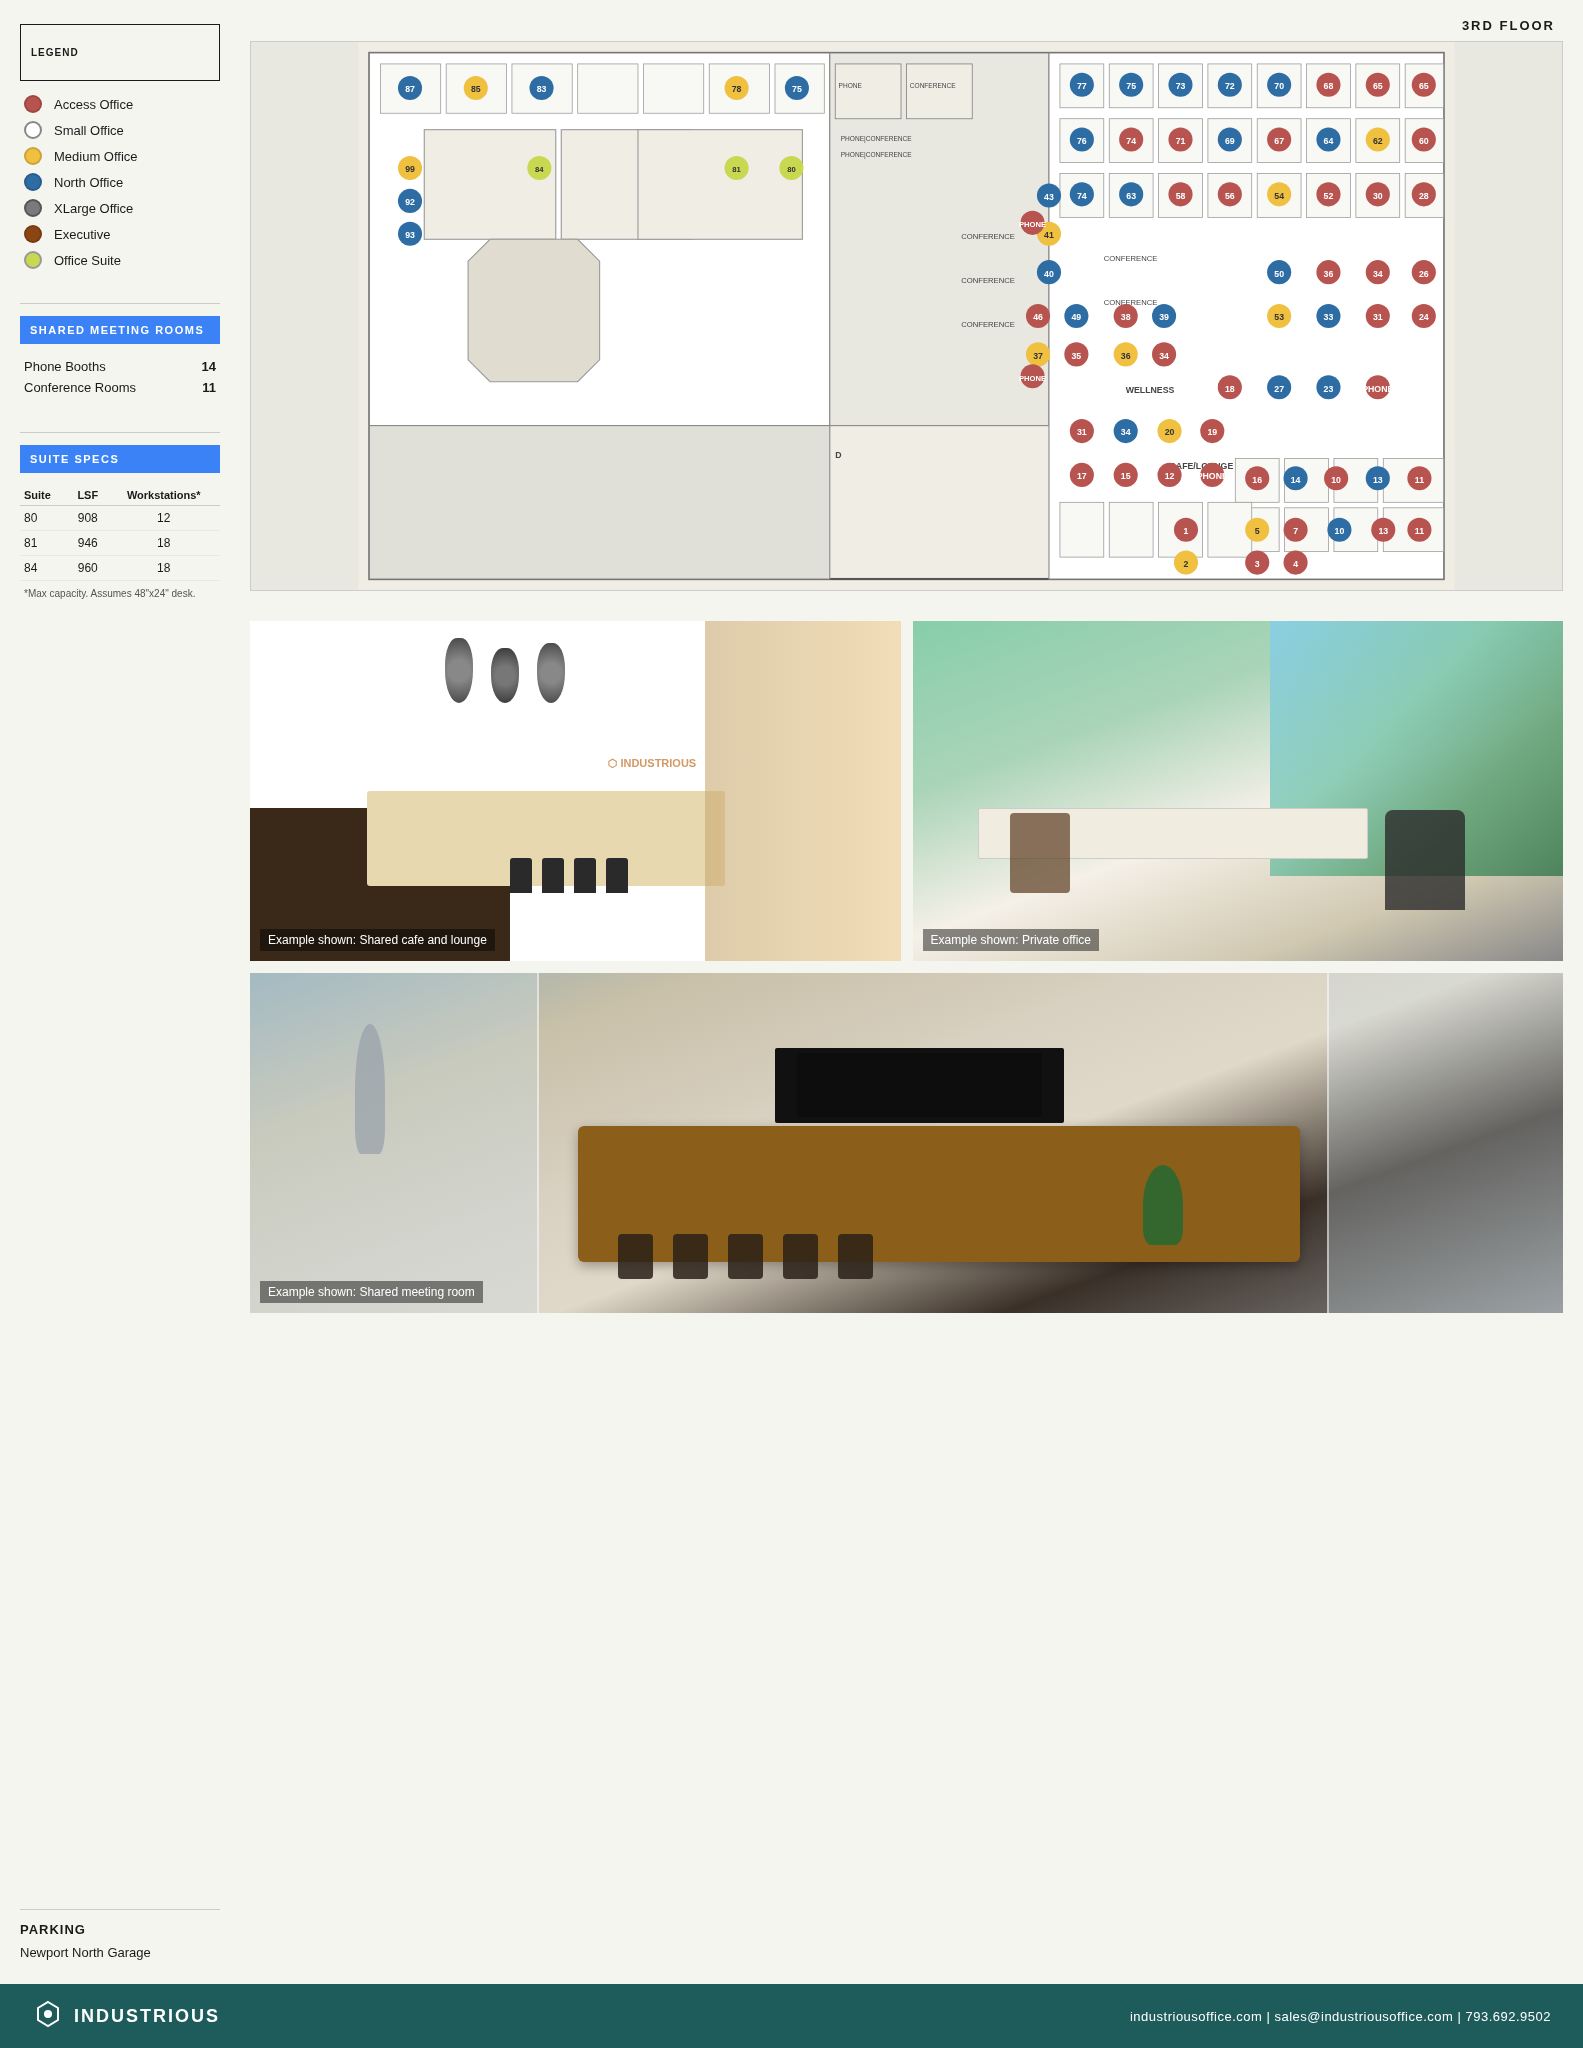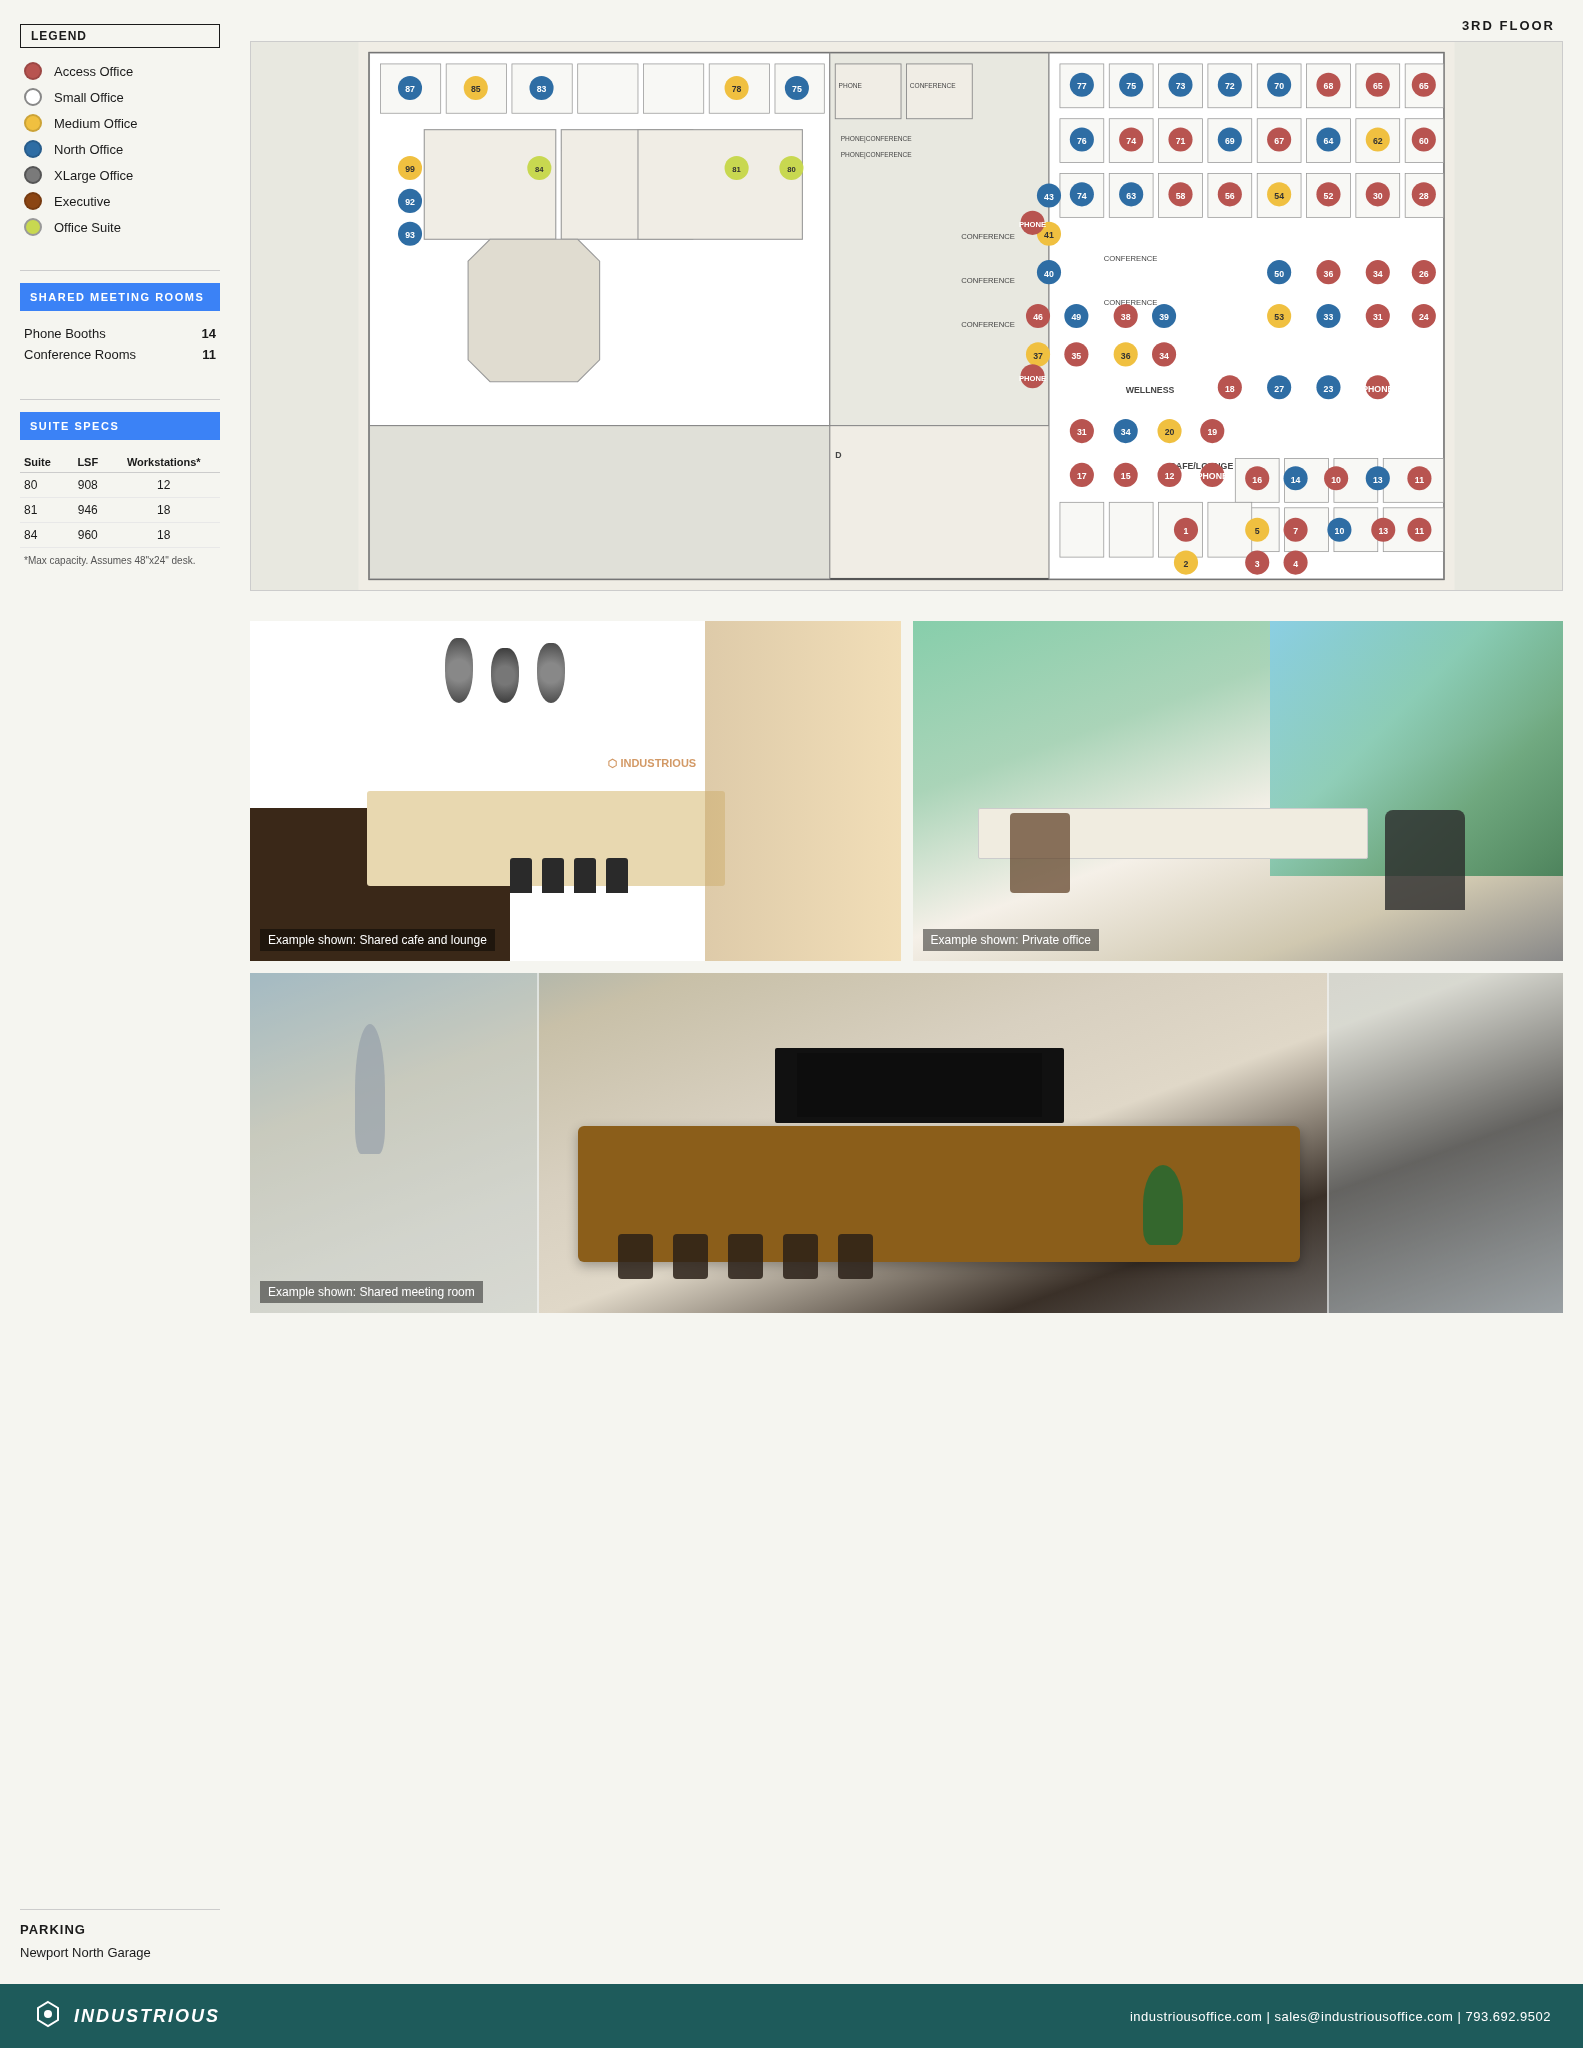"LEGEND" .legend-title { font-size: 12px -> 10px; padding: 4px 10px -> 22px 10px }
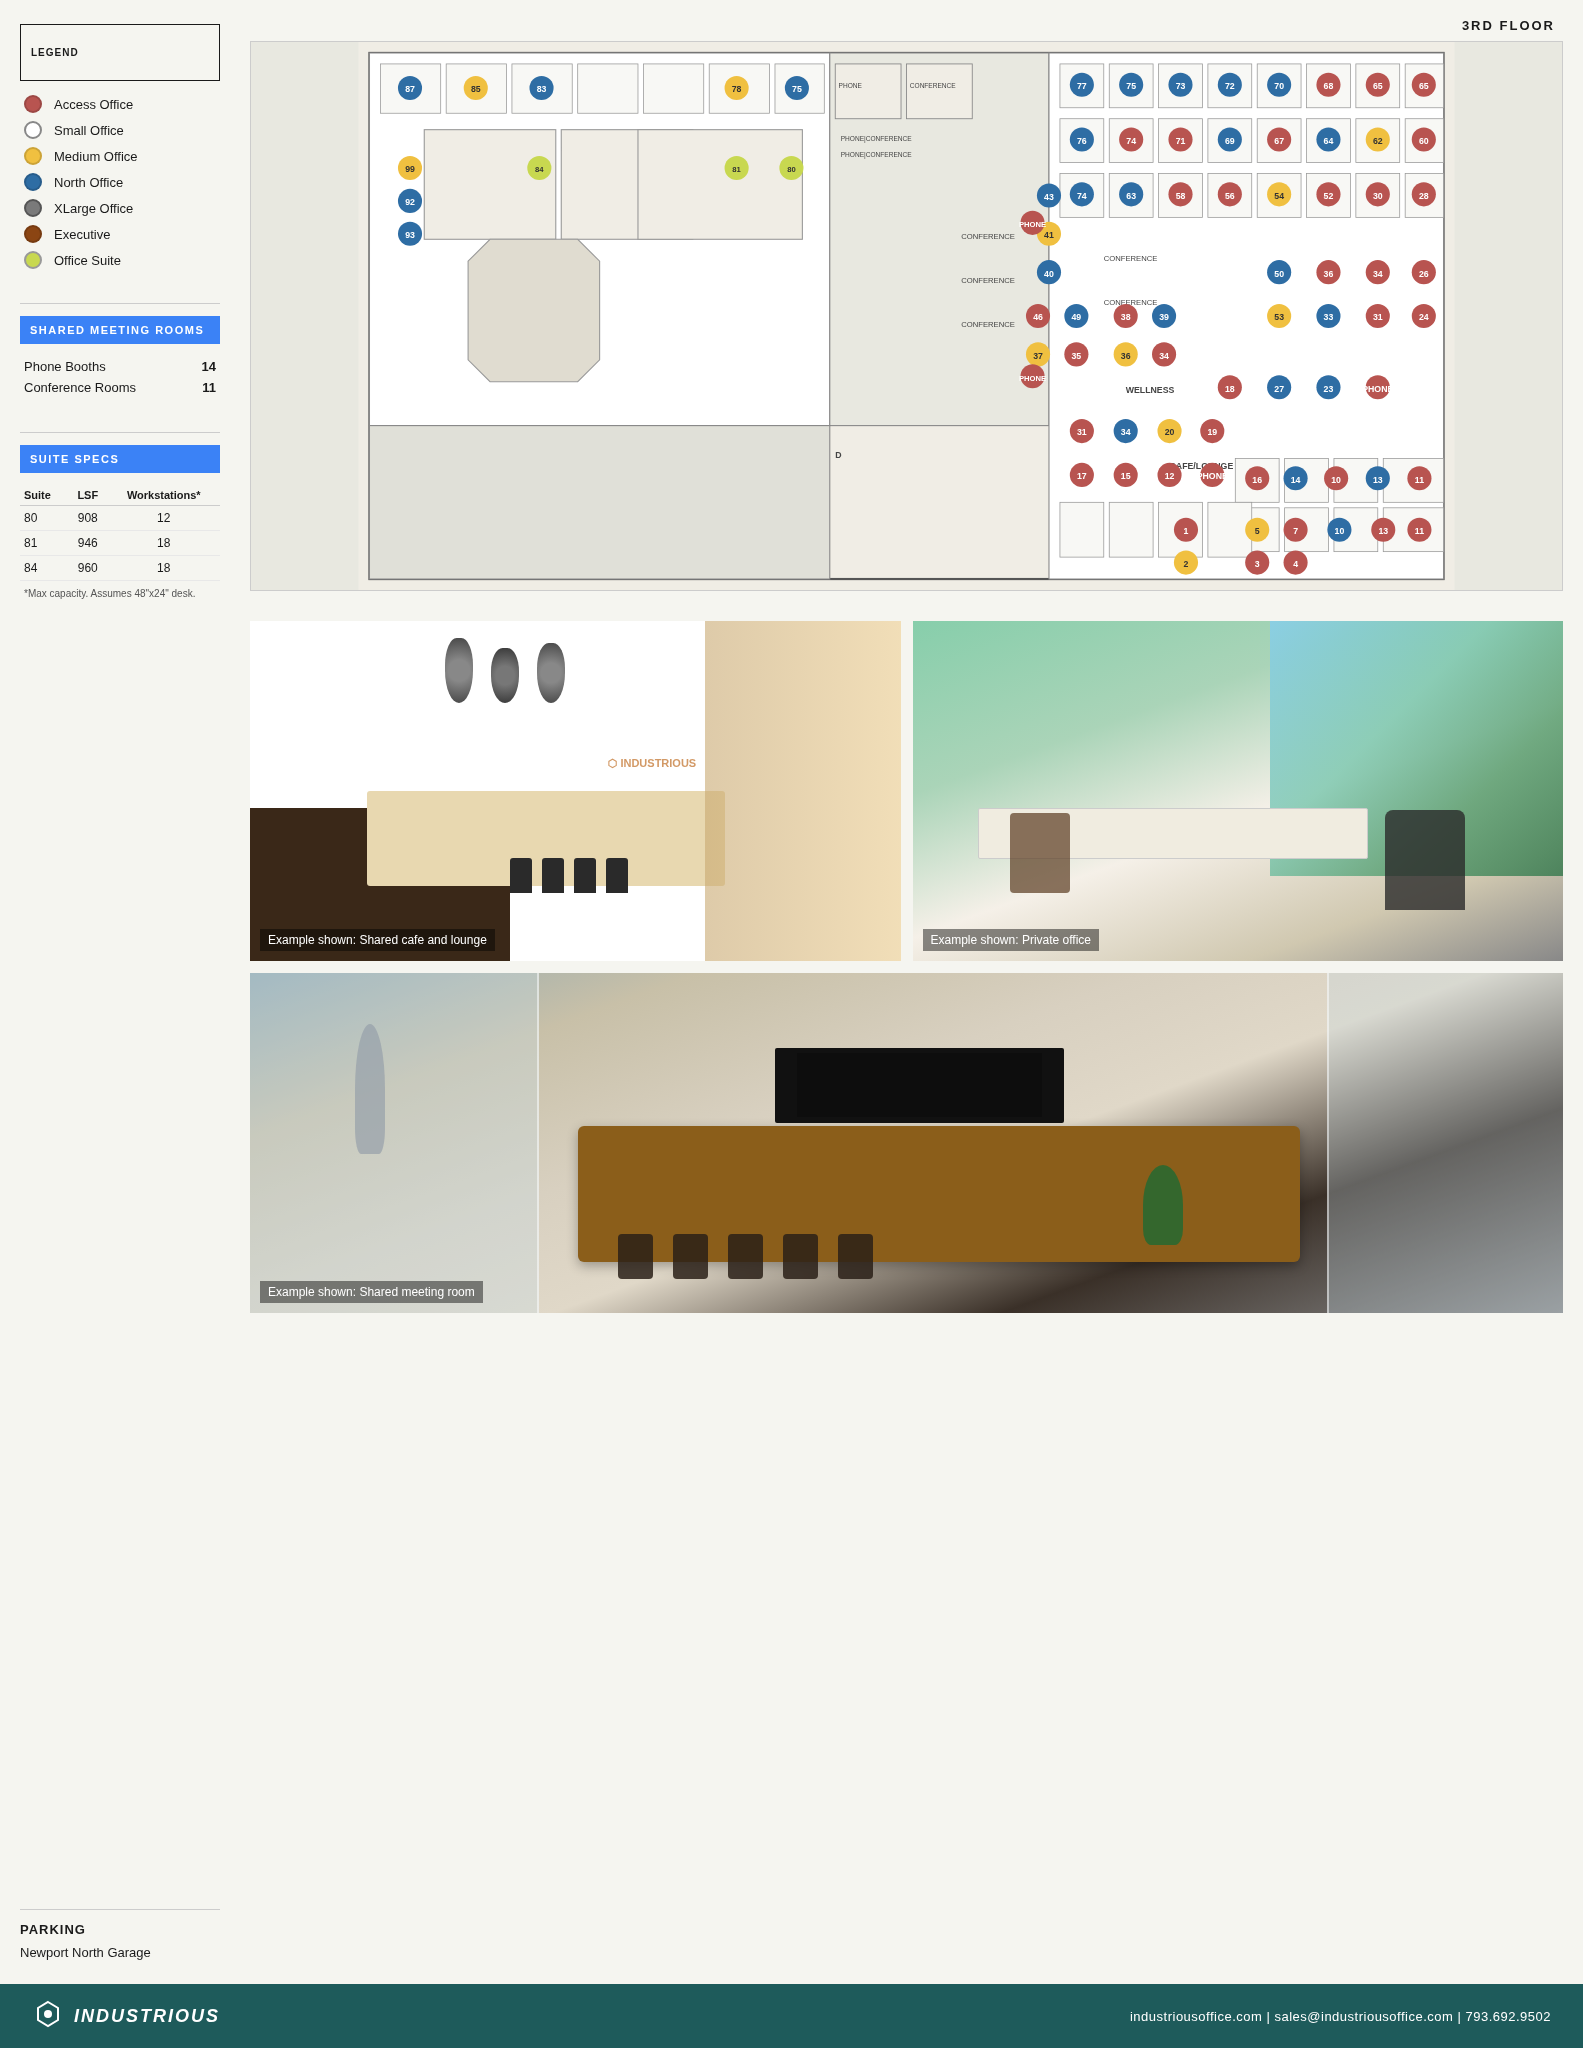"INDUSTRIOUS" .footer-logo { font-style: italic -> none }
